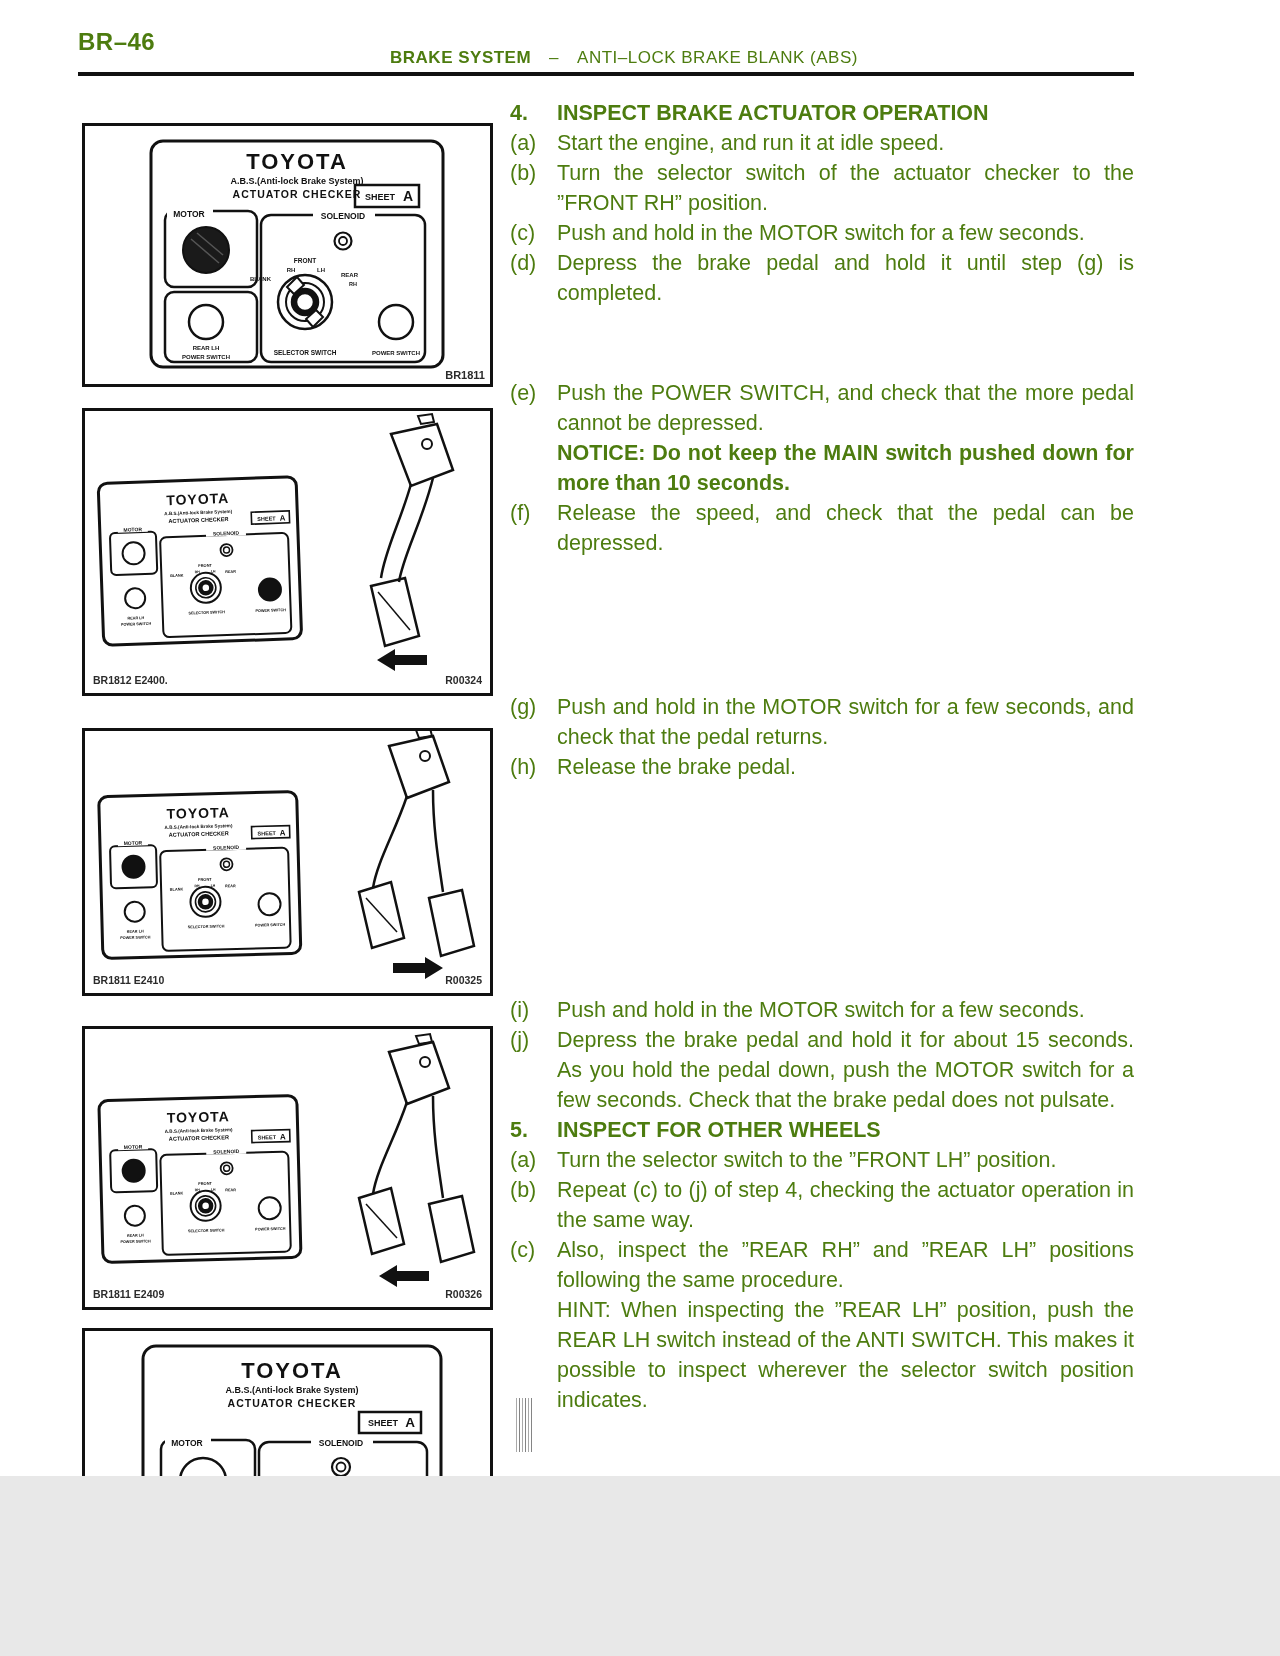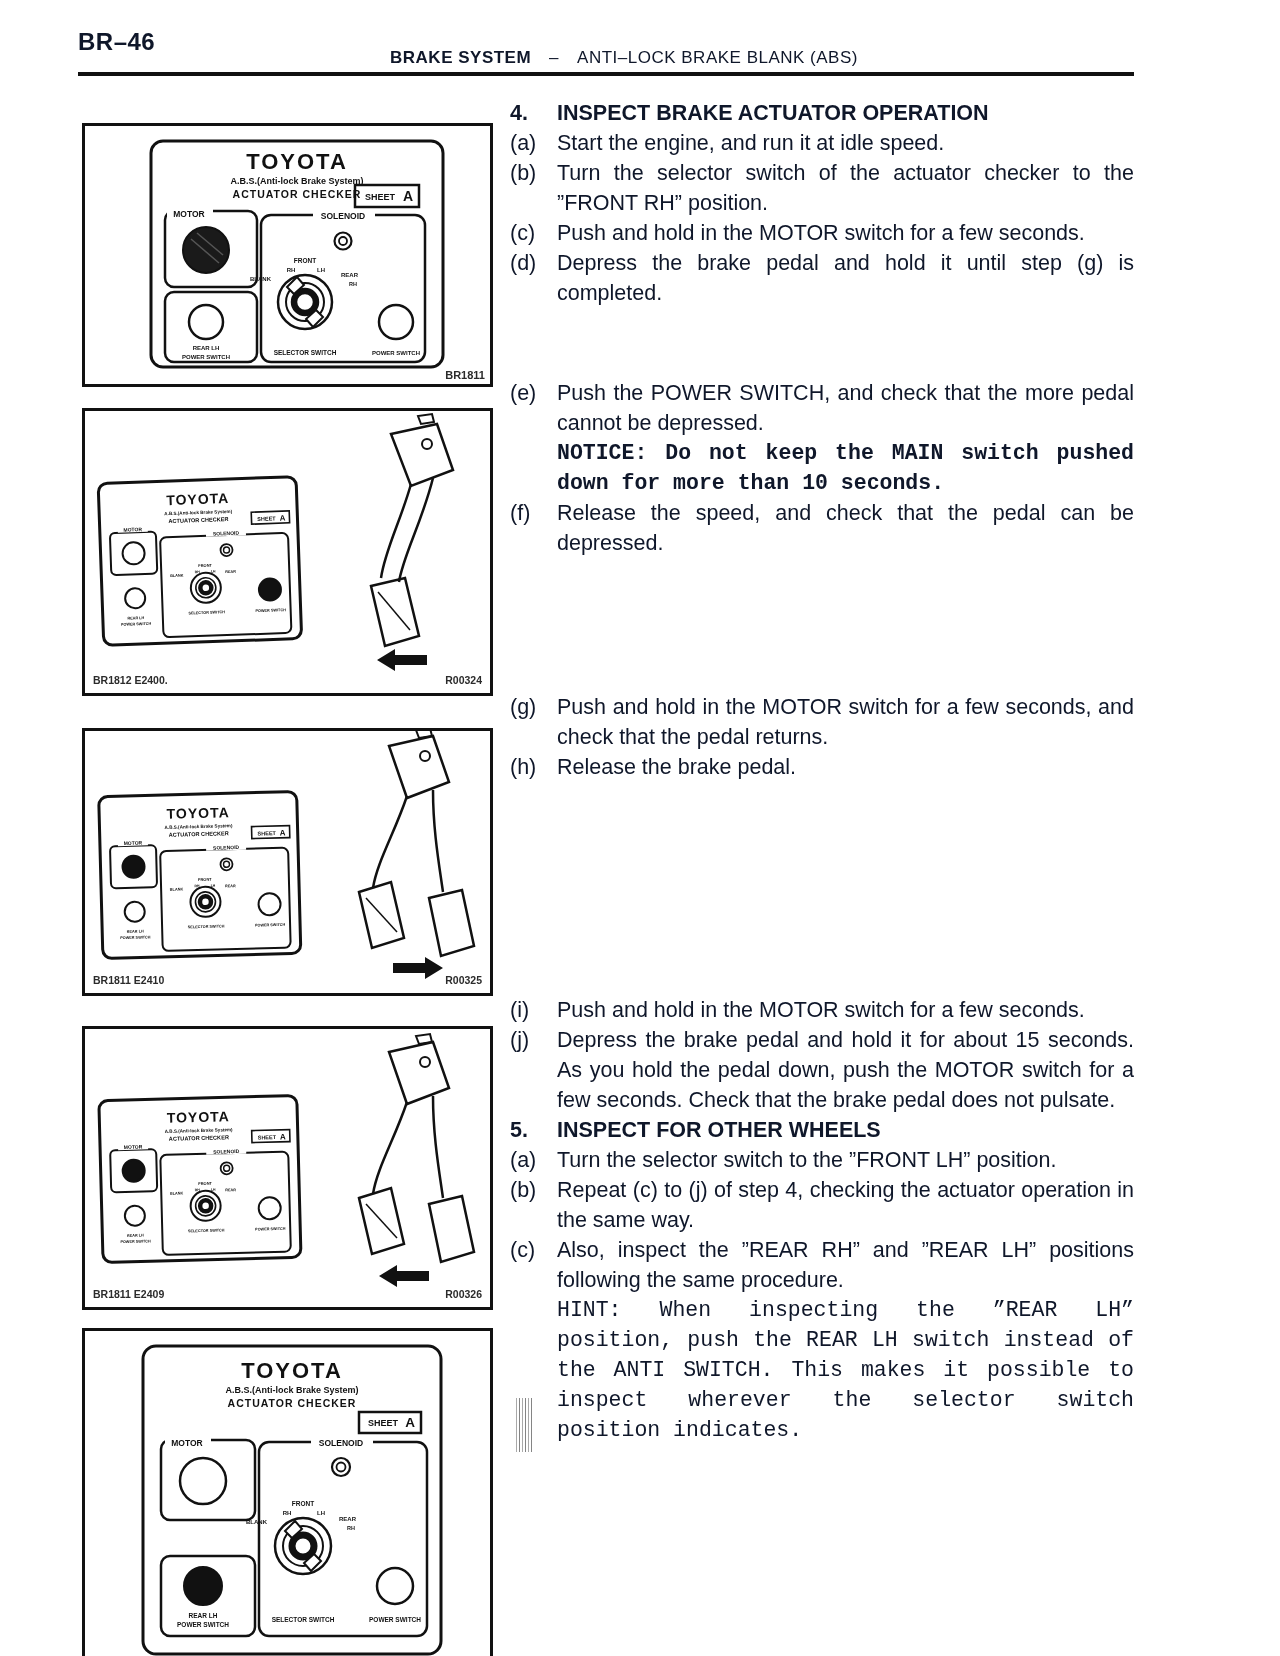"BR–46" .page { color: #0f172a -> #4d7c0f; height: 1656px -> 1476px }
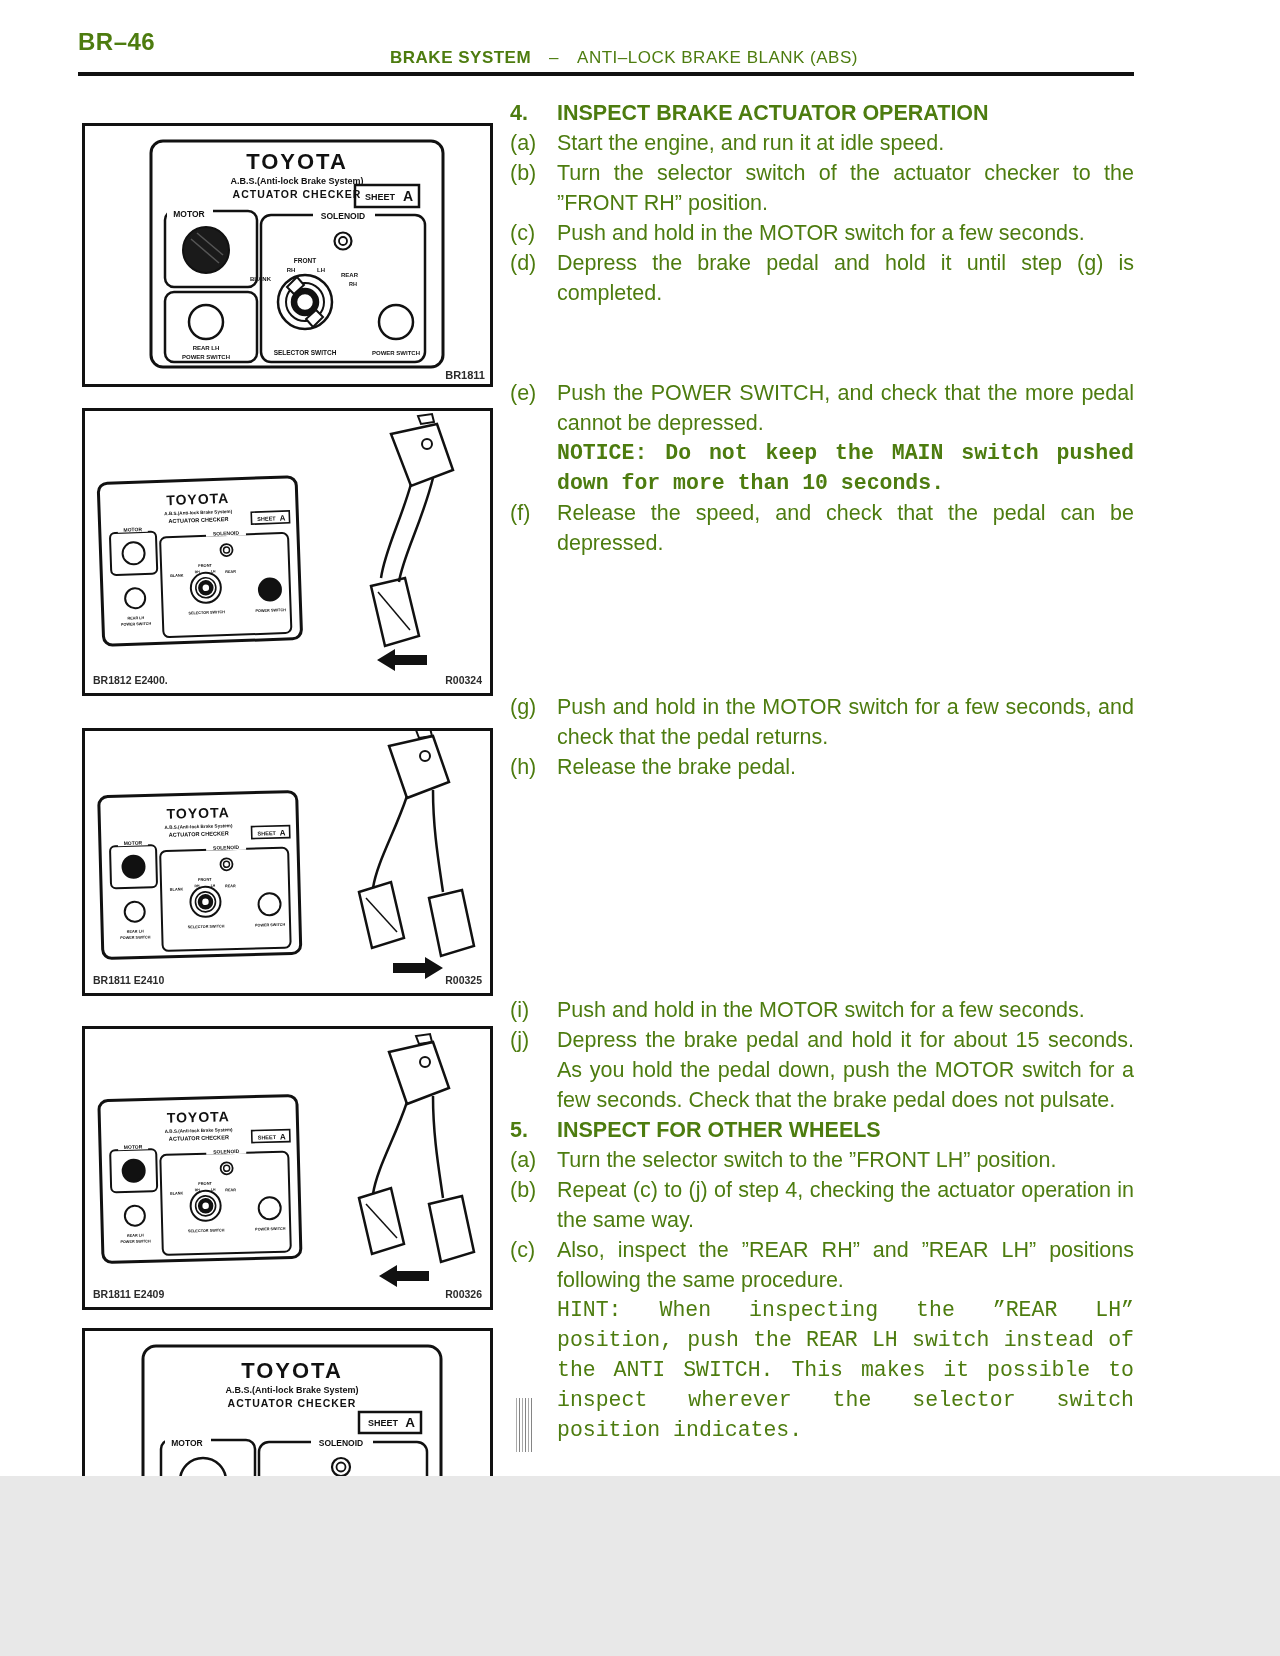"NOTICE: Do not keep the" .sub { font-family: Liberation Mono, monospace -> none }
